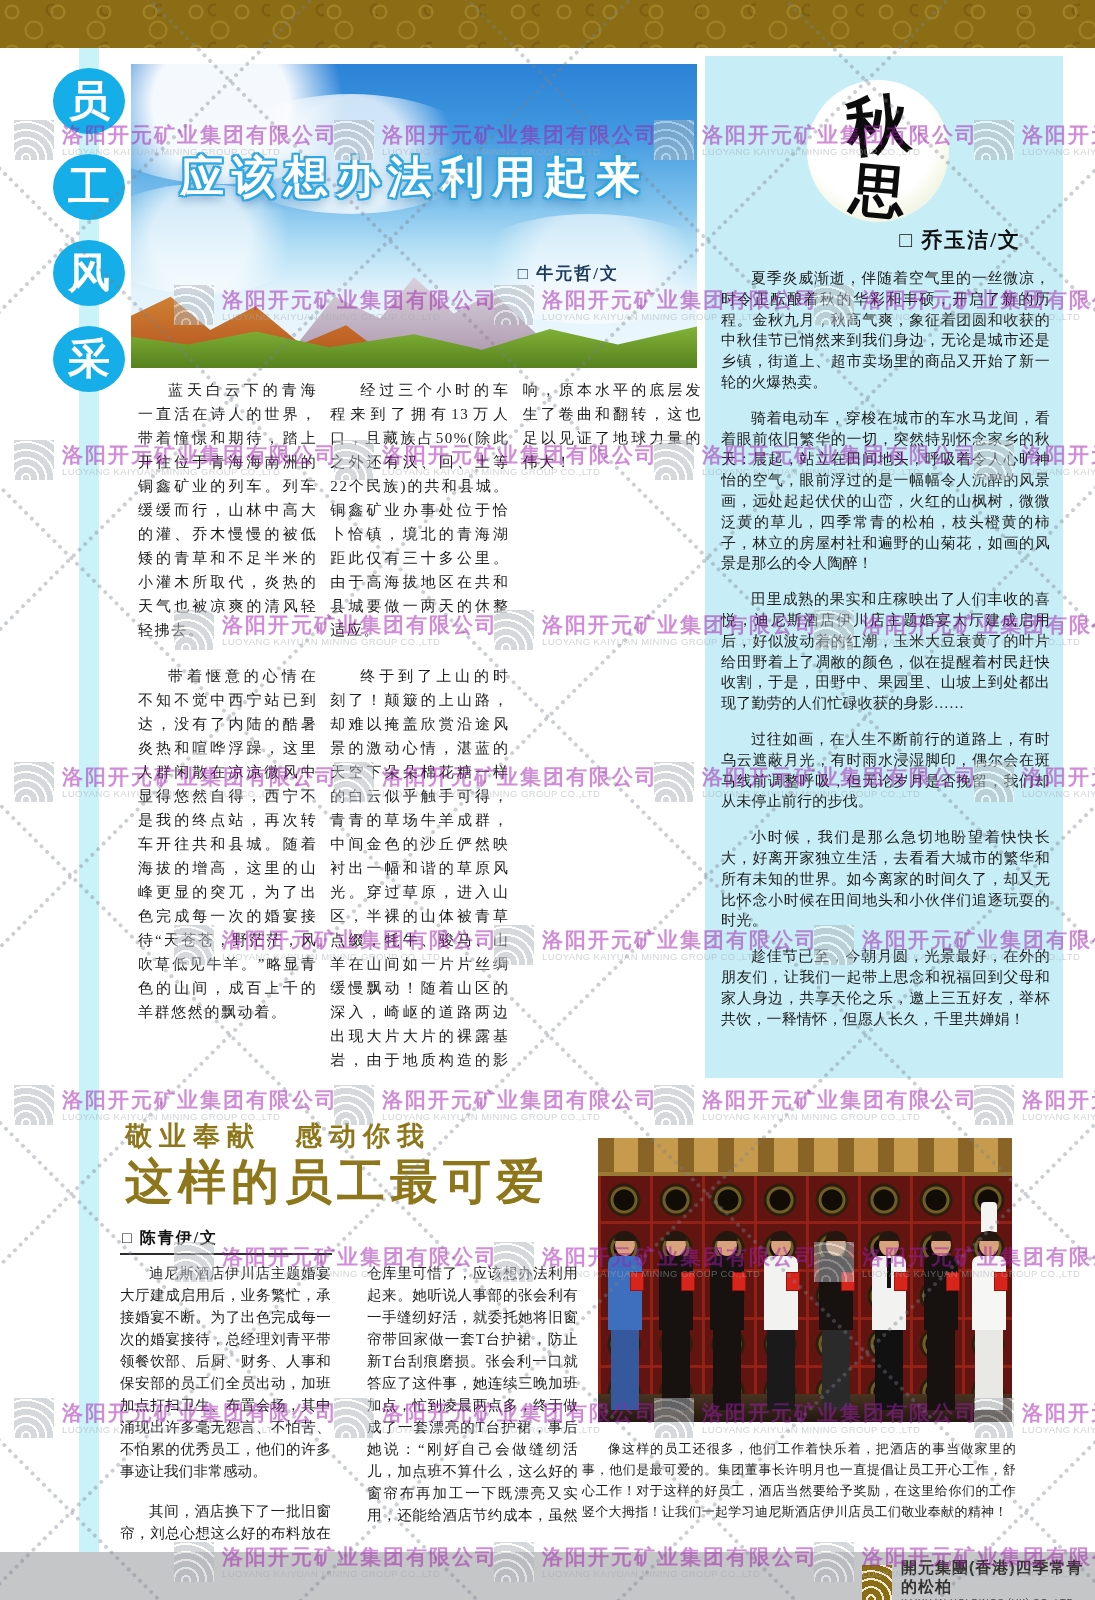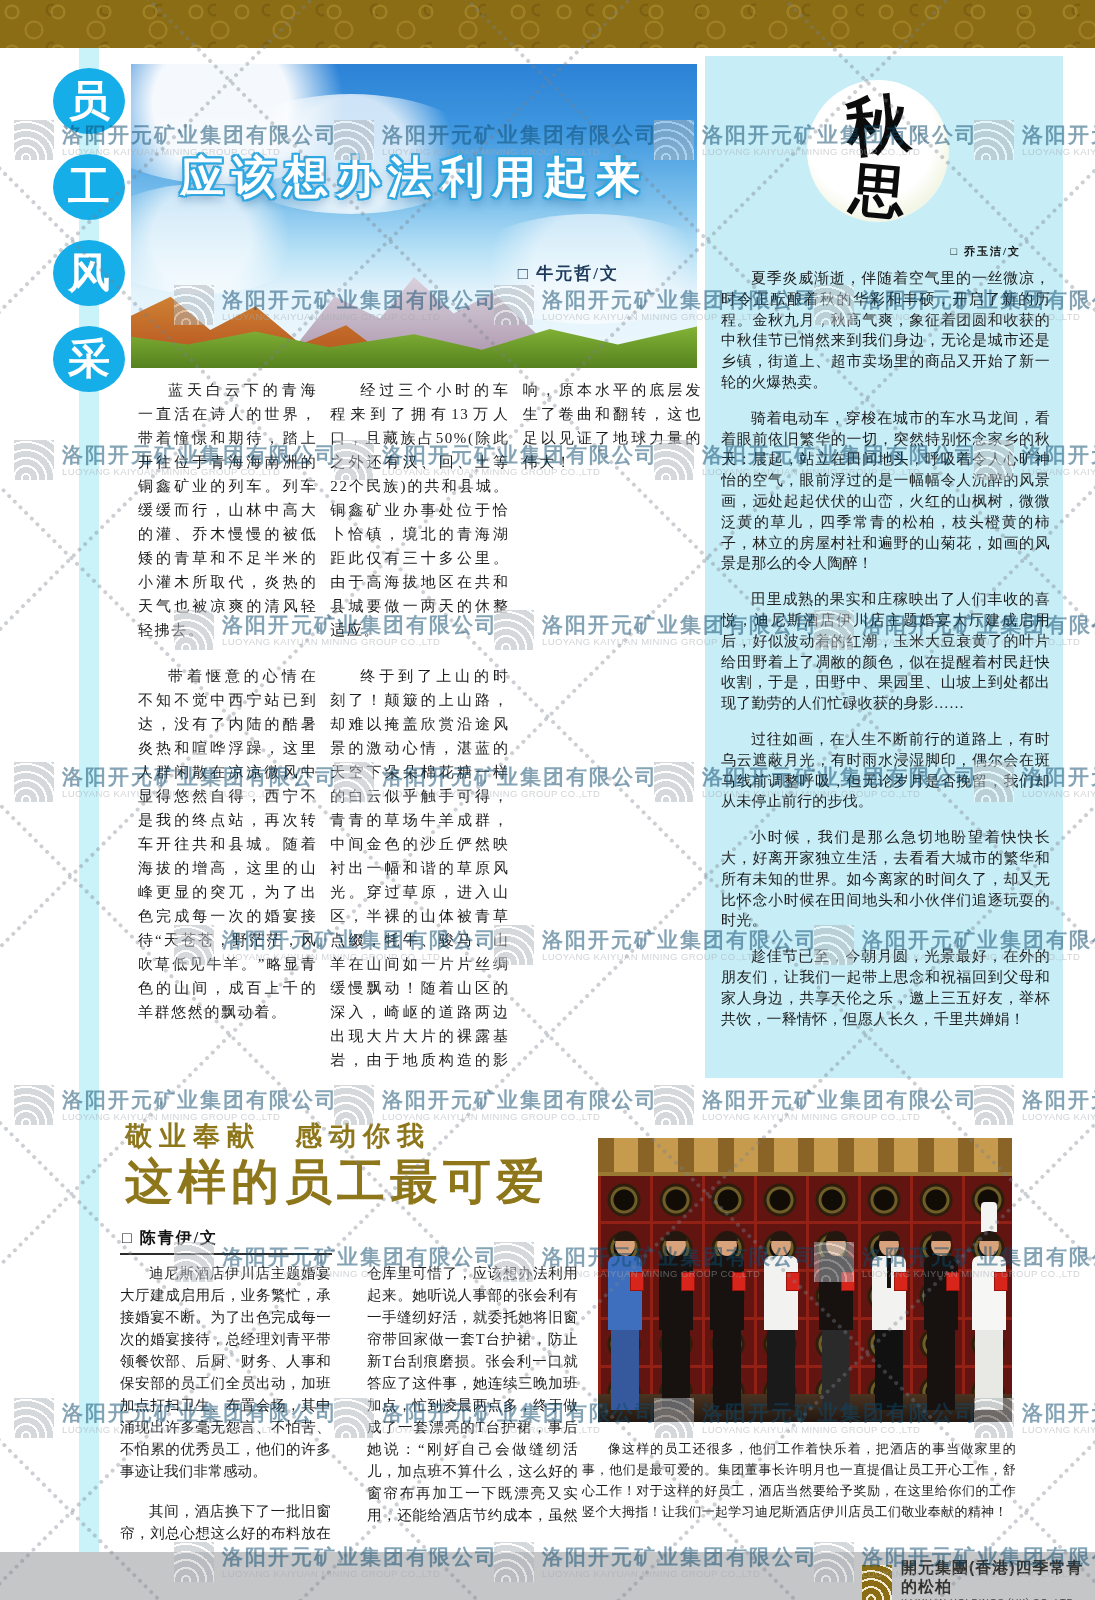"洛阳开元矿业集团有限公司" .wm-cn { color: #0c4a6e -> #a21caf }
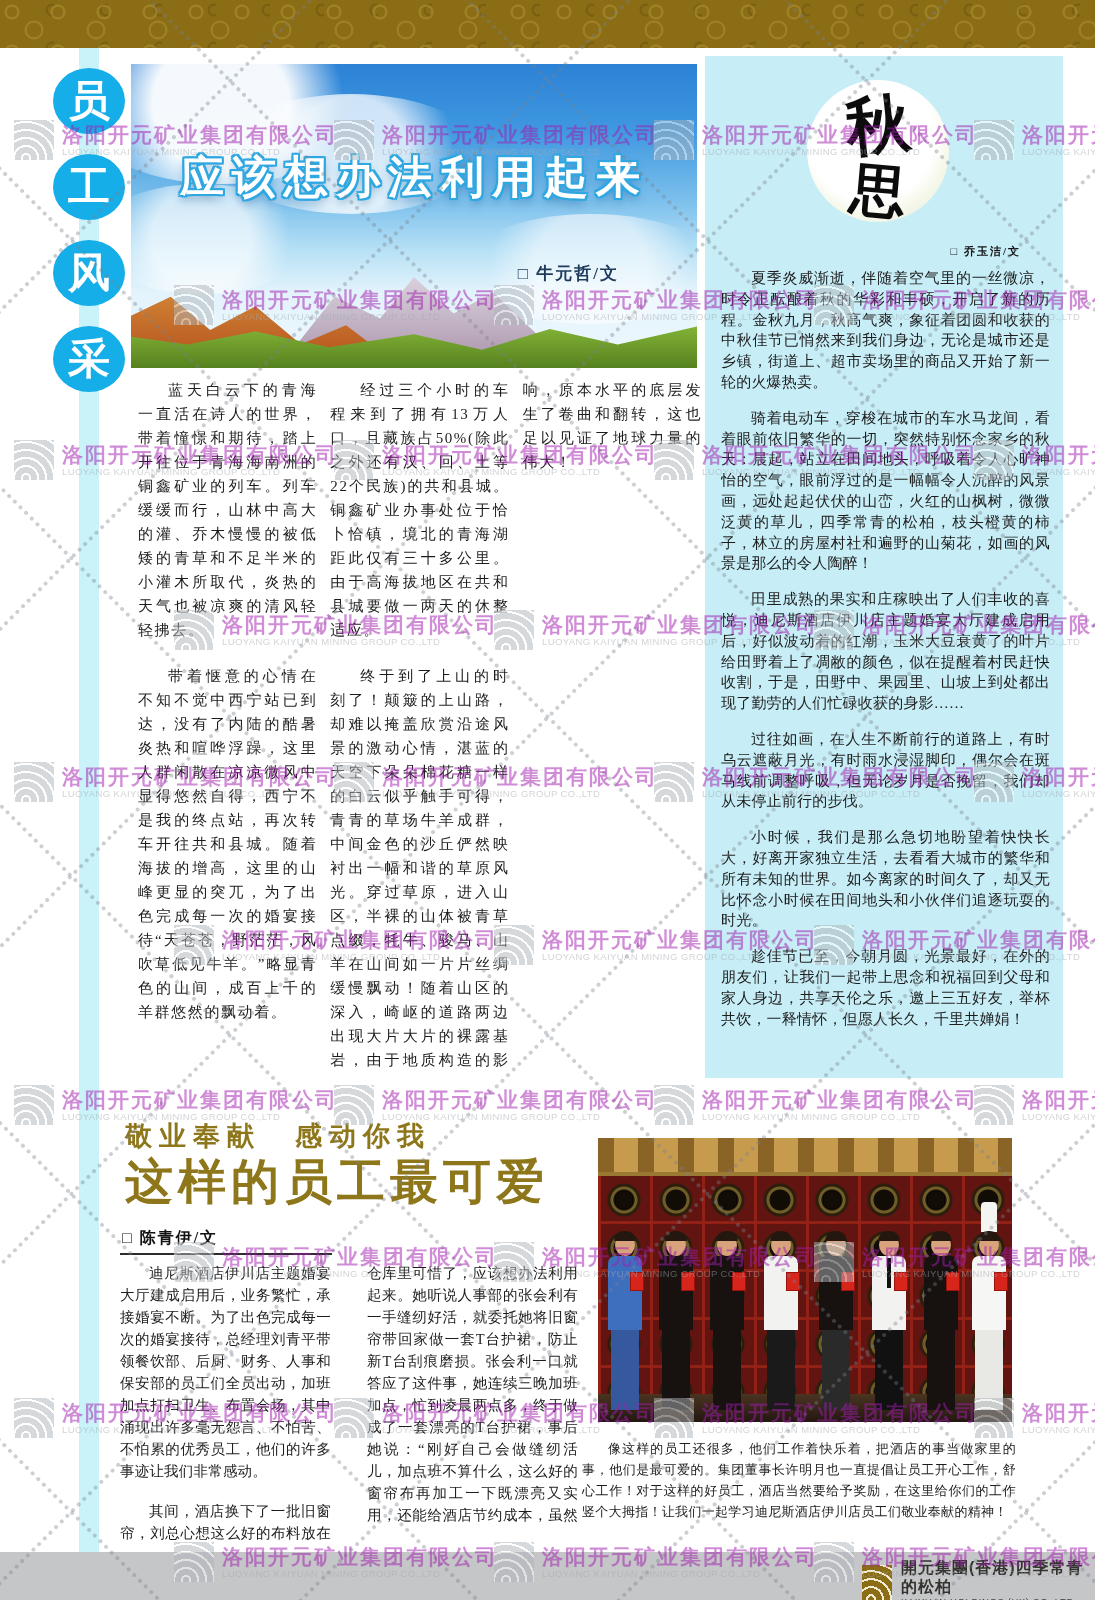"□ 乔玉洁/文" .sidebar-byline { font-size: 11px -> 21px; top: 188px -> 170px }
